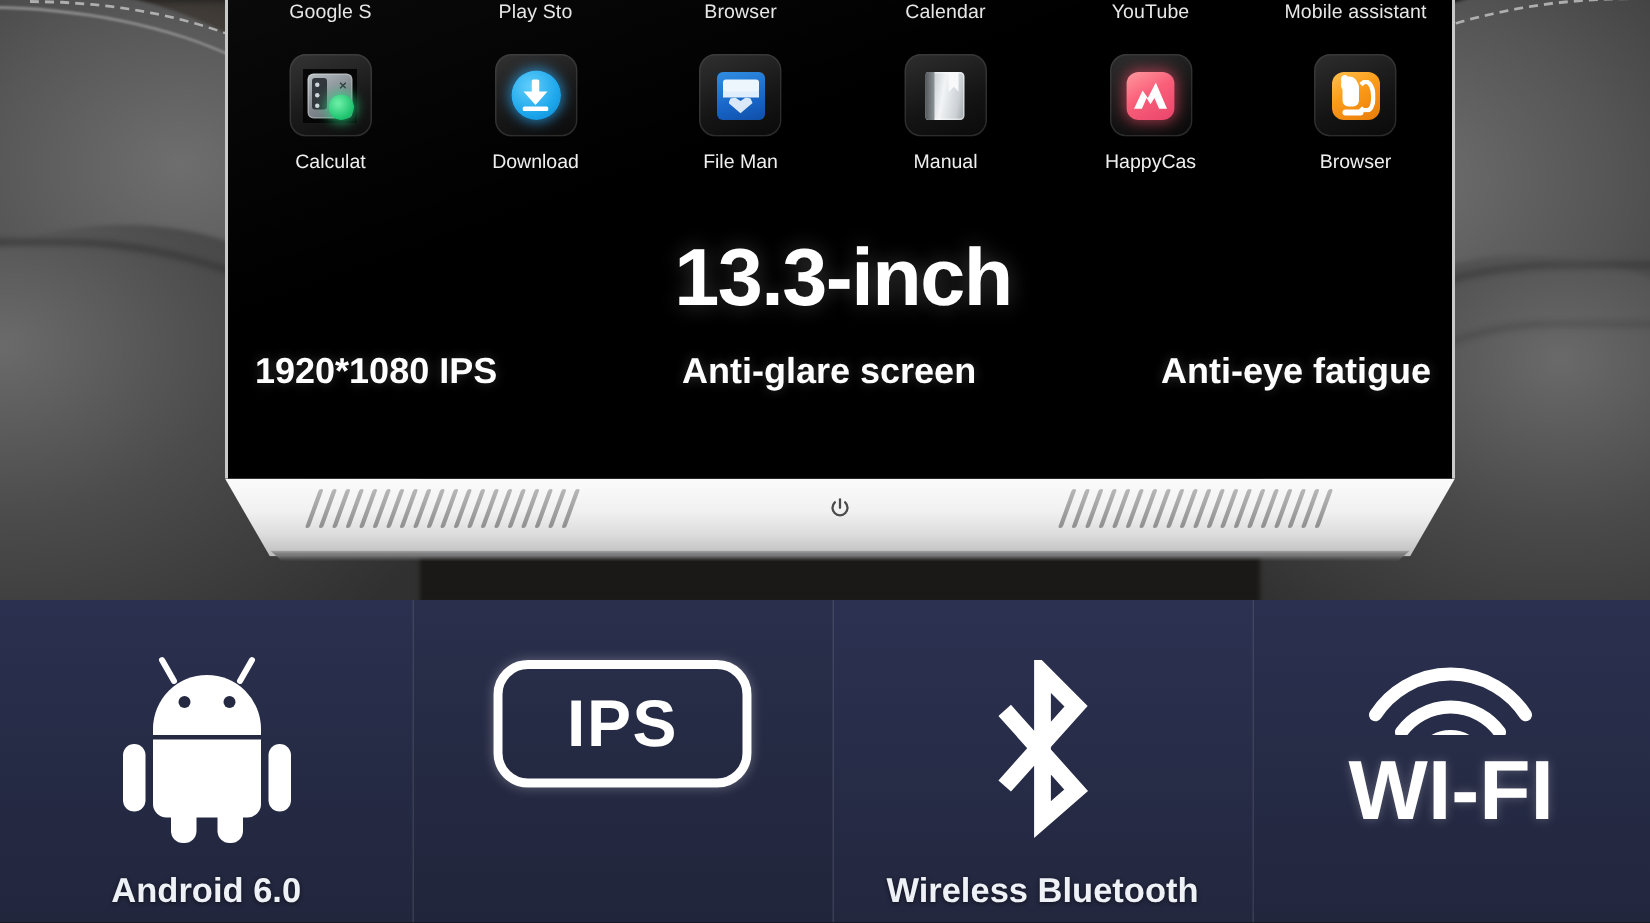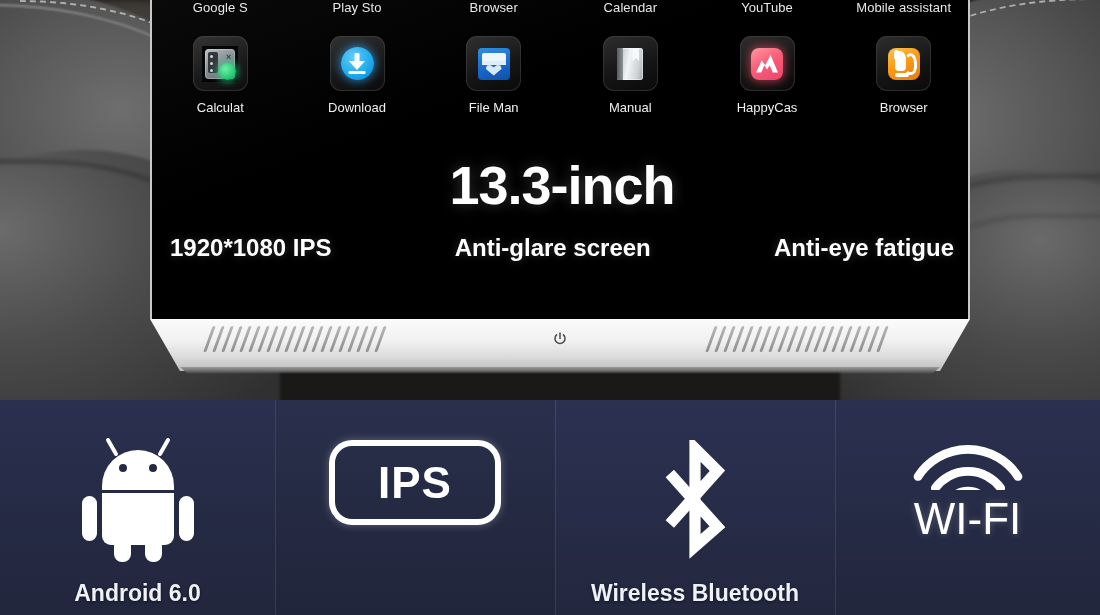"WI-FI" .wifi-text { font-size: 44px -> 56px; font-weight: normal -> bold }
